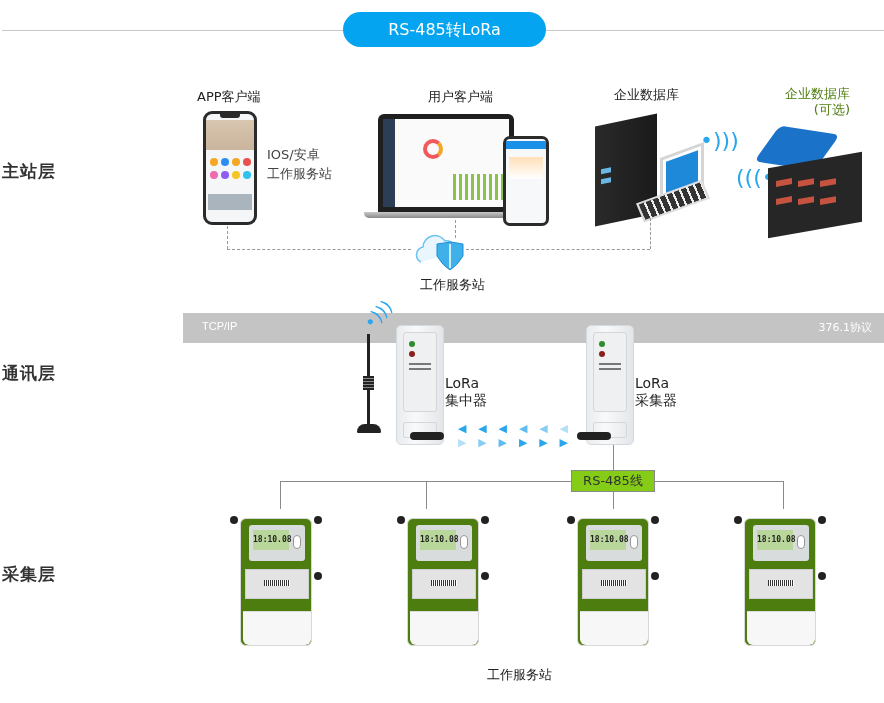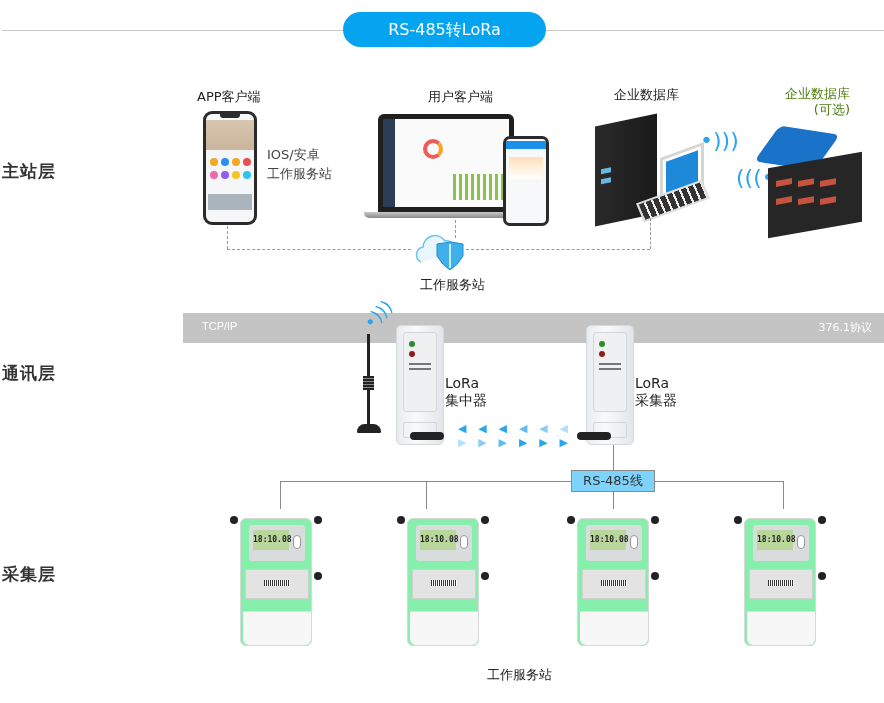"RS-485线" .rs485-box { background: #7dd3fc -> #84cc16 }
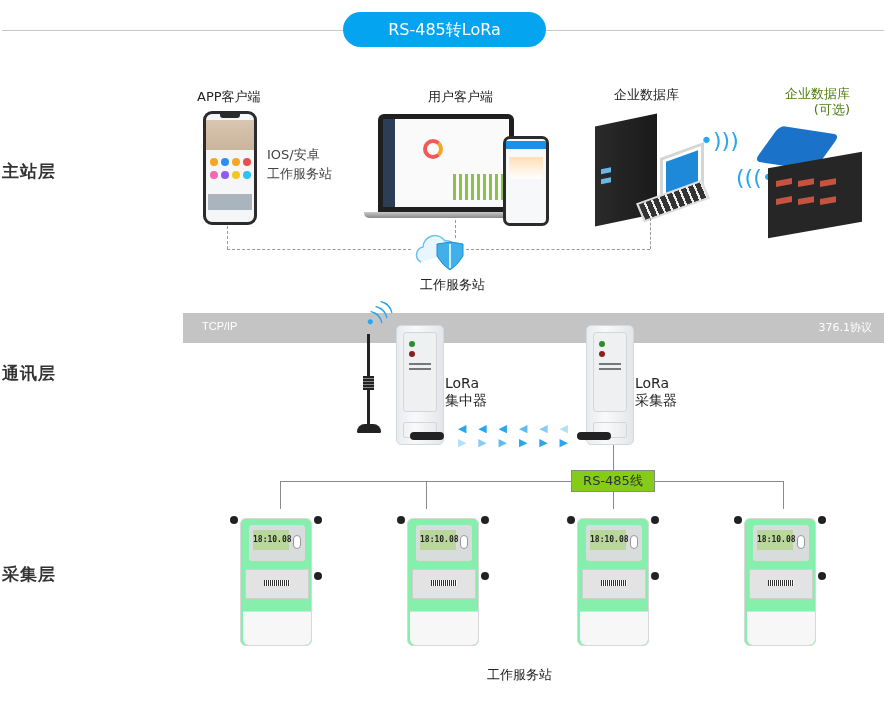"18:10.08" .meter .body { background: #86efac -> #4d7c0f }
